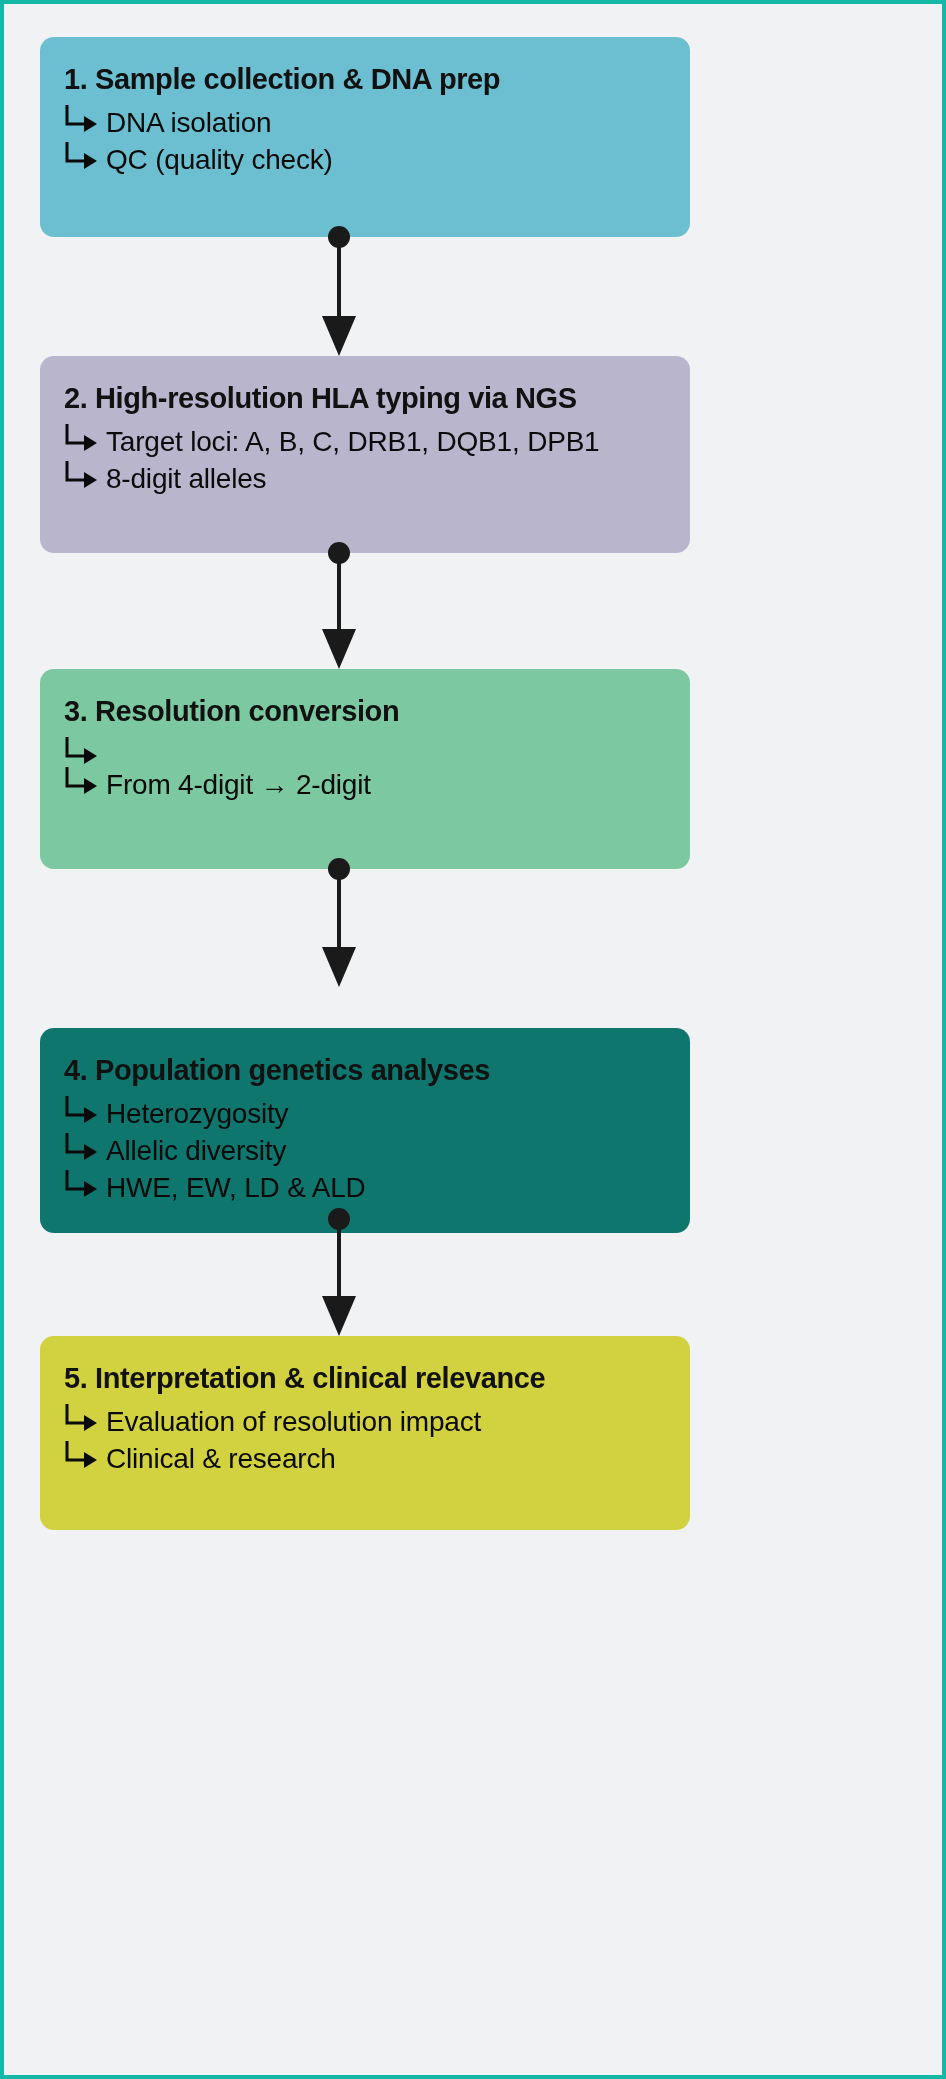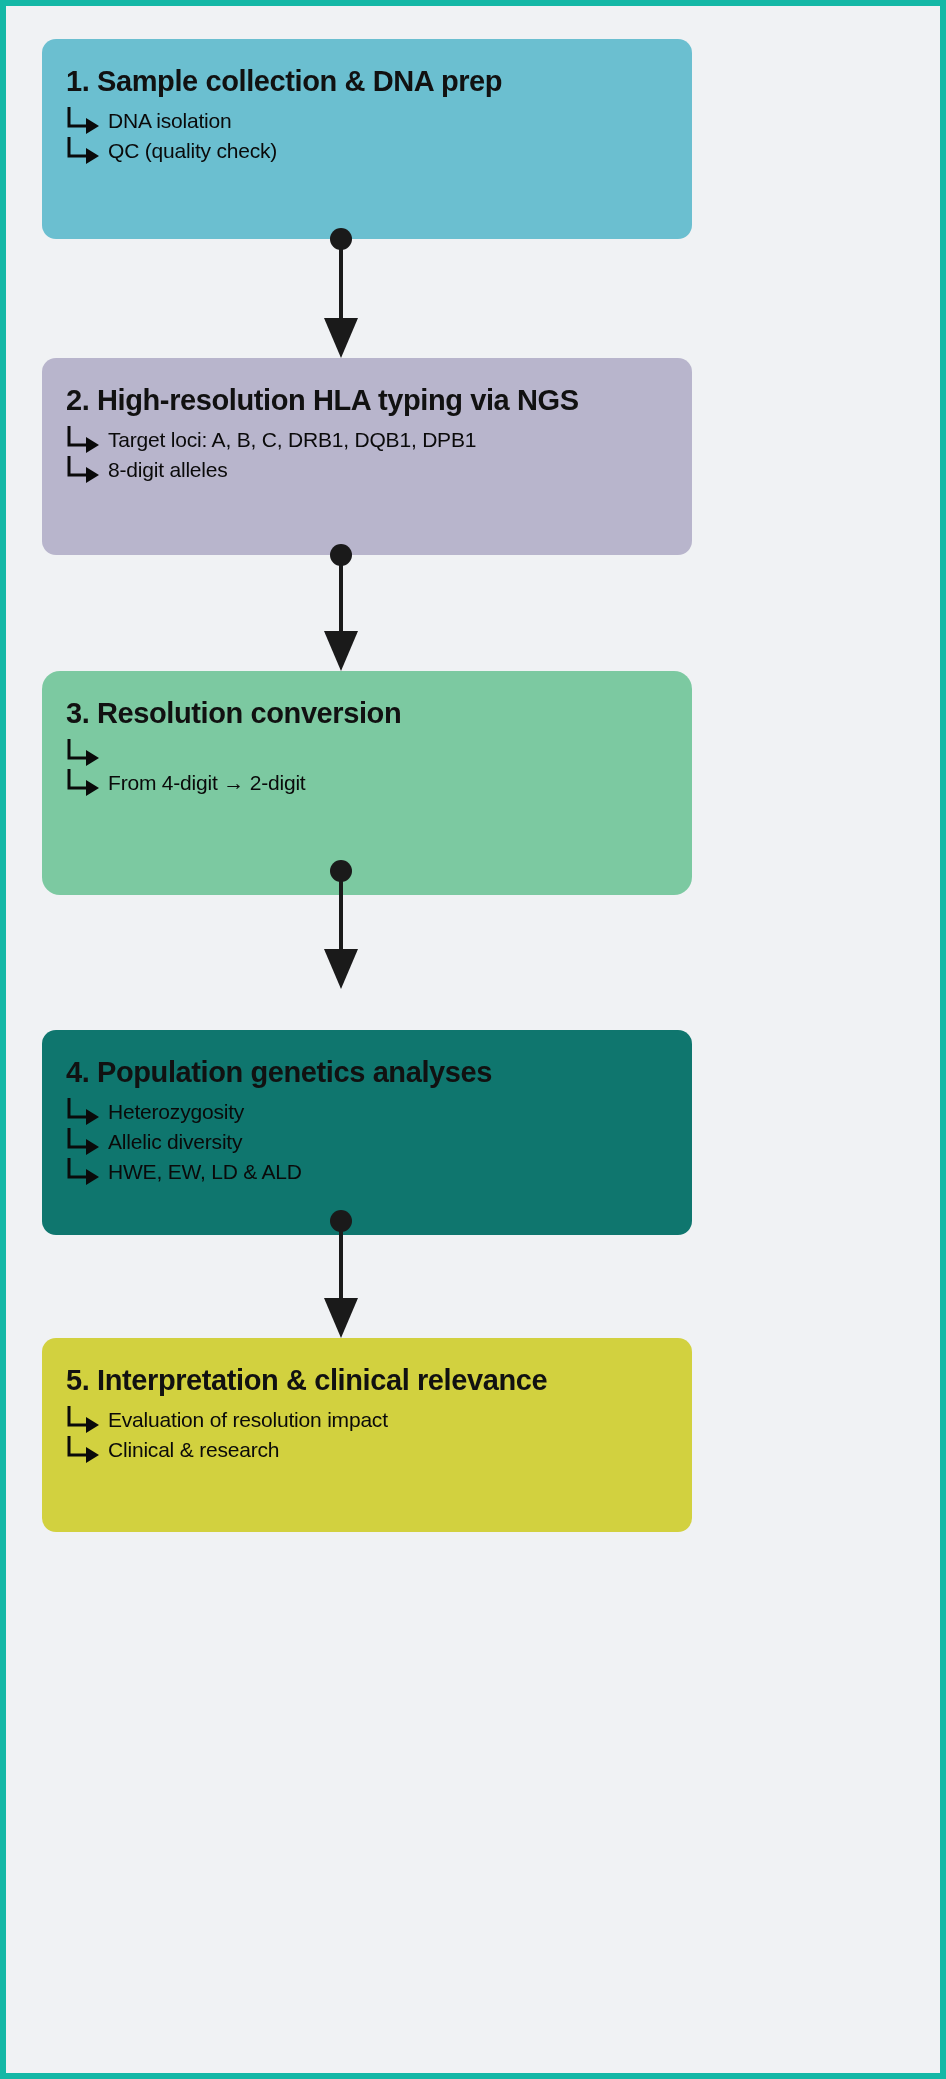"1. Sample collection & DNA" #canvas { border: 6px solid #14b8a6 -> 4px solid #14b8a6 }
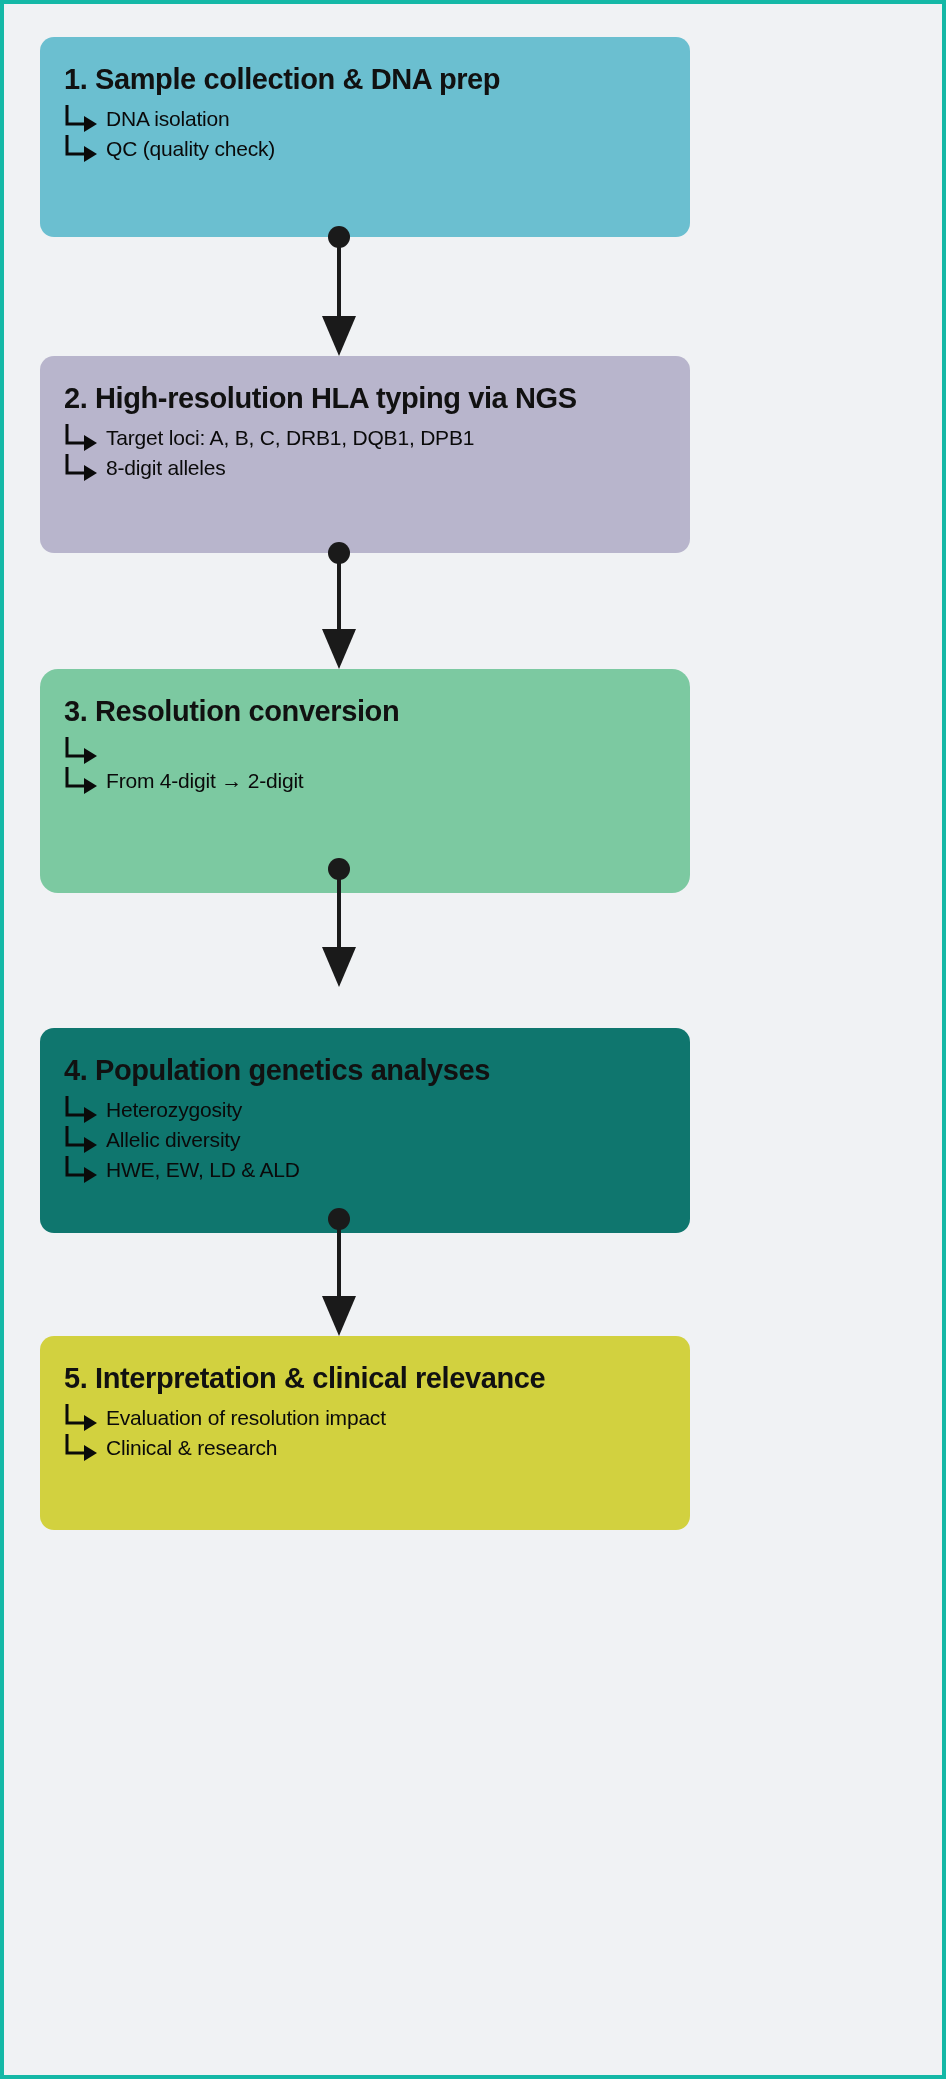"DNA isolation" .sub-item { font-size: 21px -> 28px }
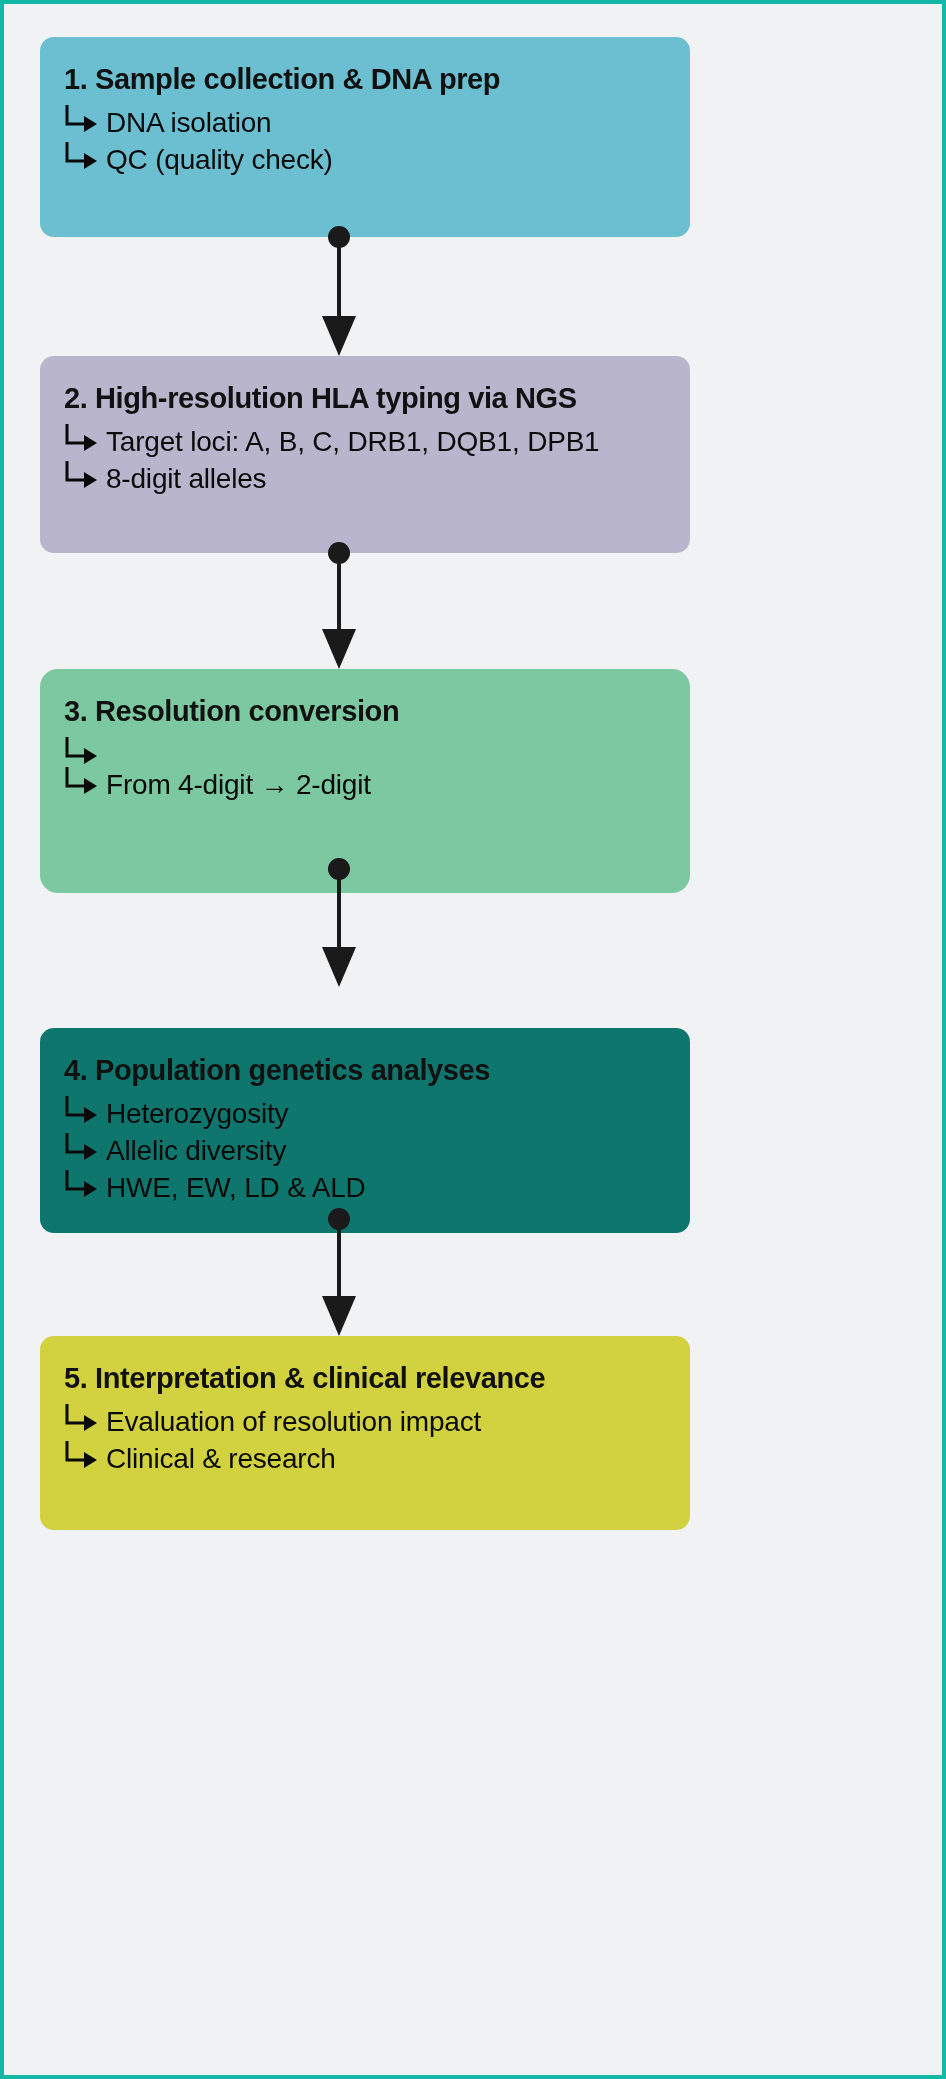"3. Resolution conversion" div.node { border-radius: 18px -> none; height: 224px -> 200px }
